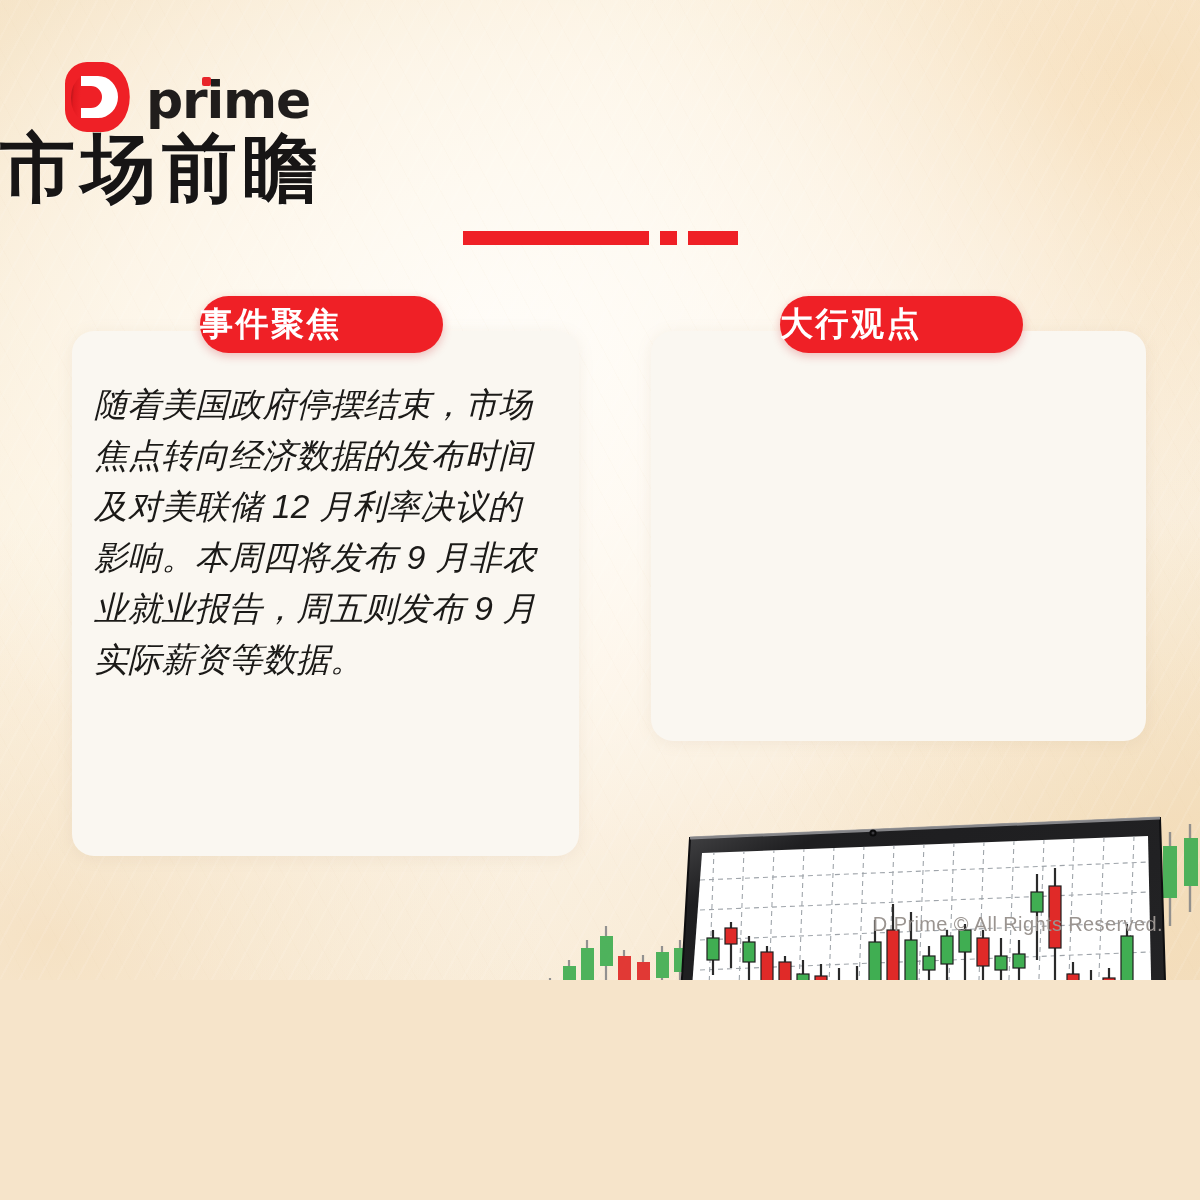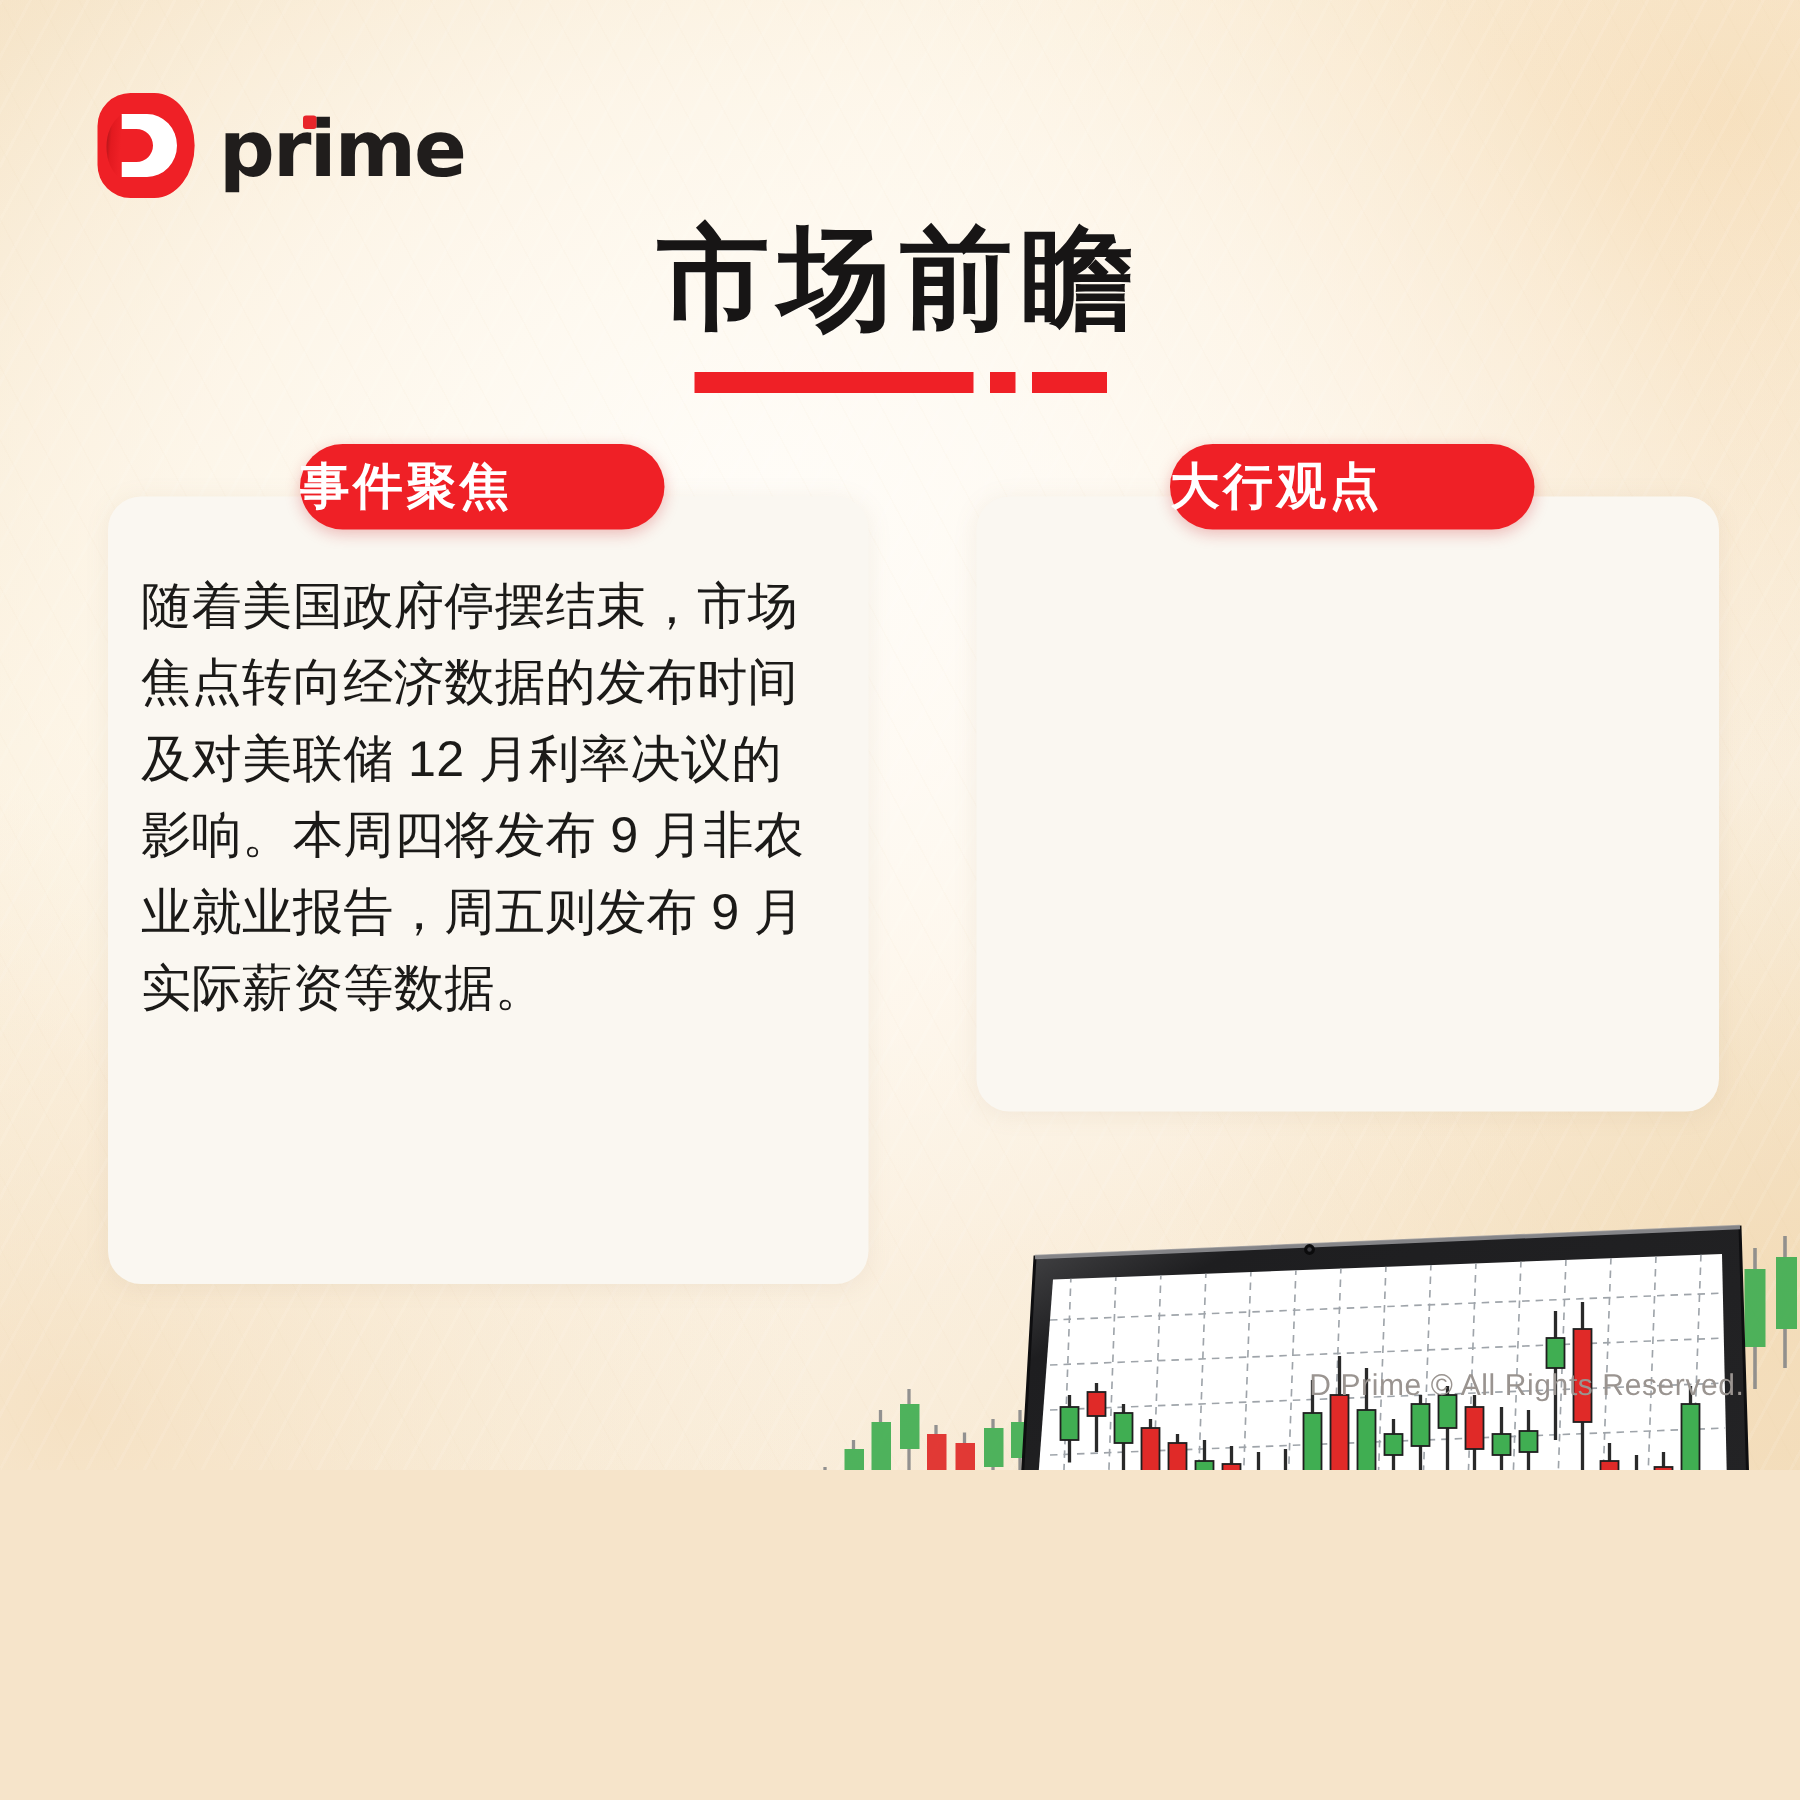"市场前瞻" .title-block { text-align: center -> left; top: 148px -> 131px }
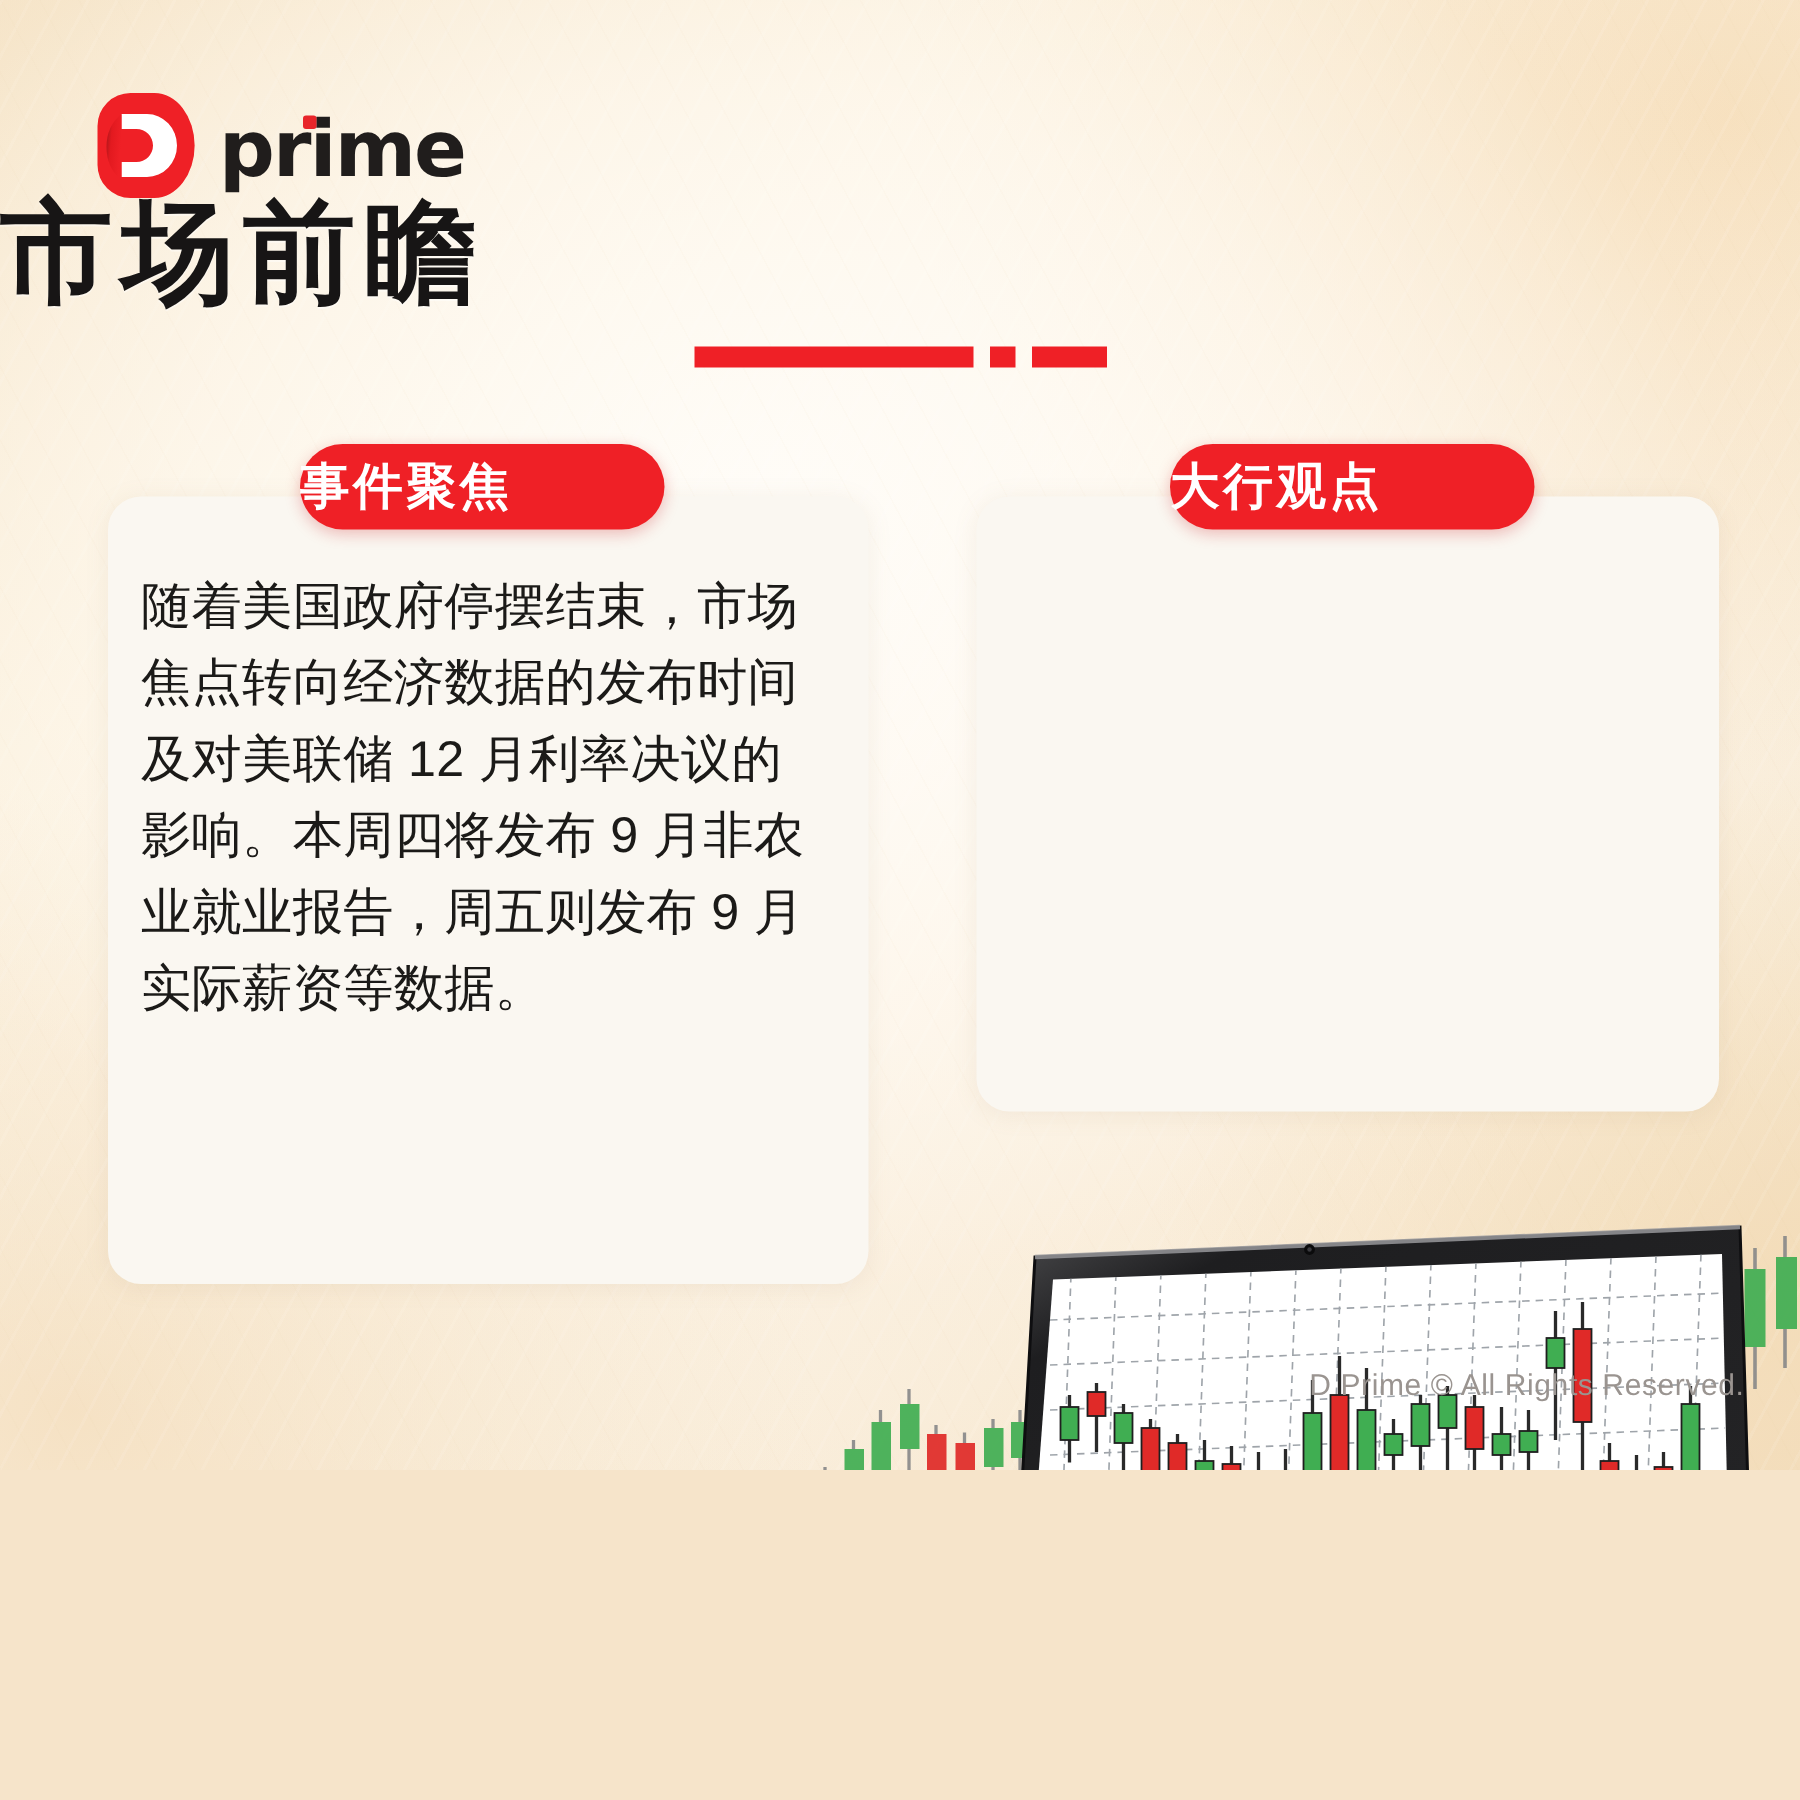"随着美国政府停摆结束，市场焦点转向经济数据的发布时间及对美联储 12" .card { font-style: none -> italic }
